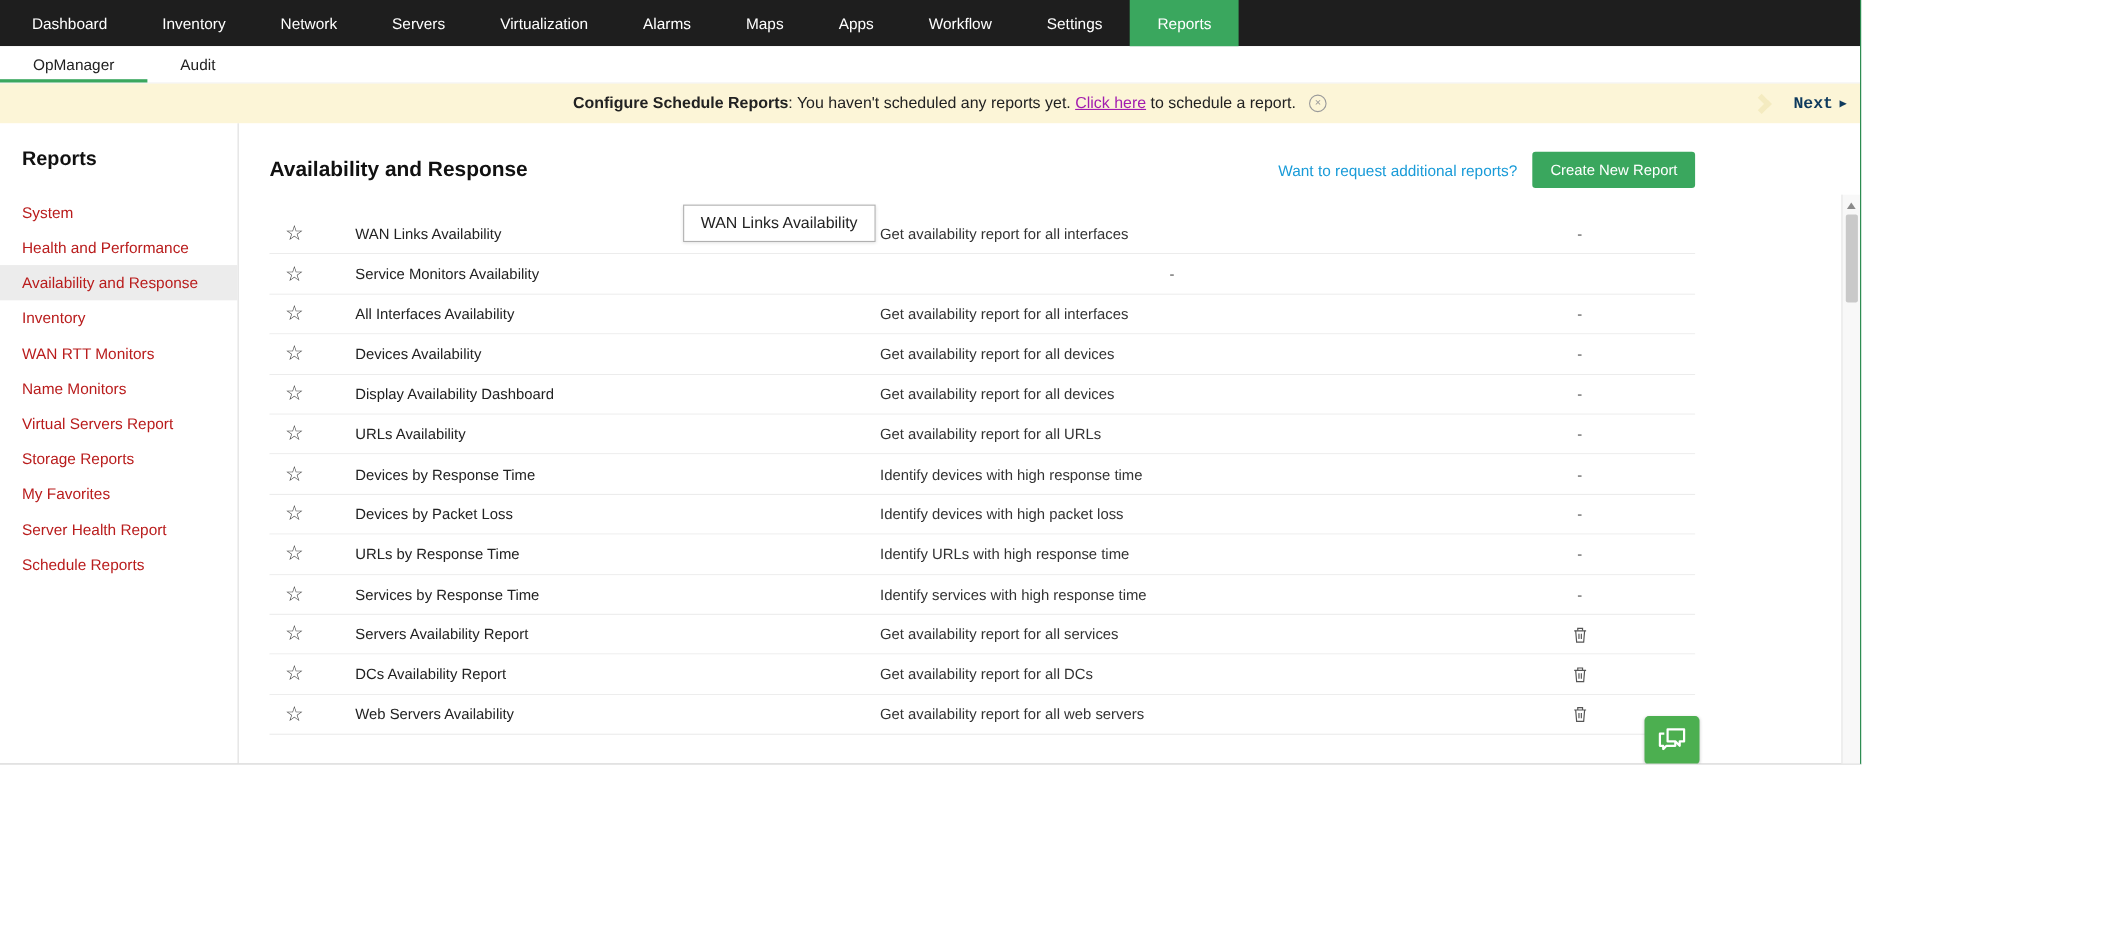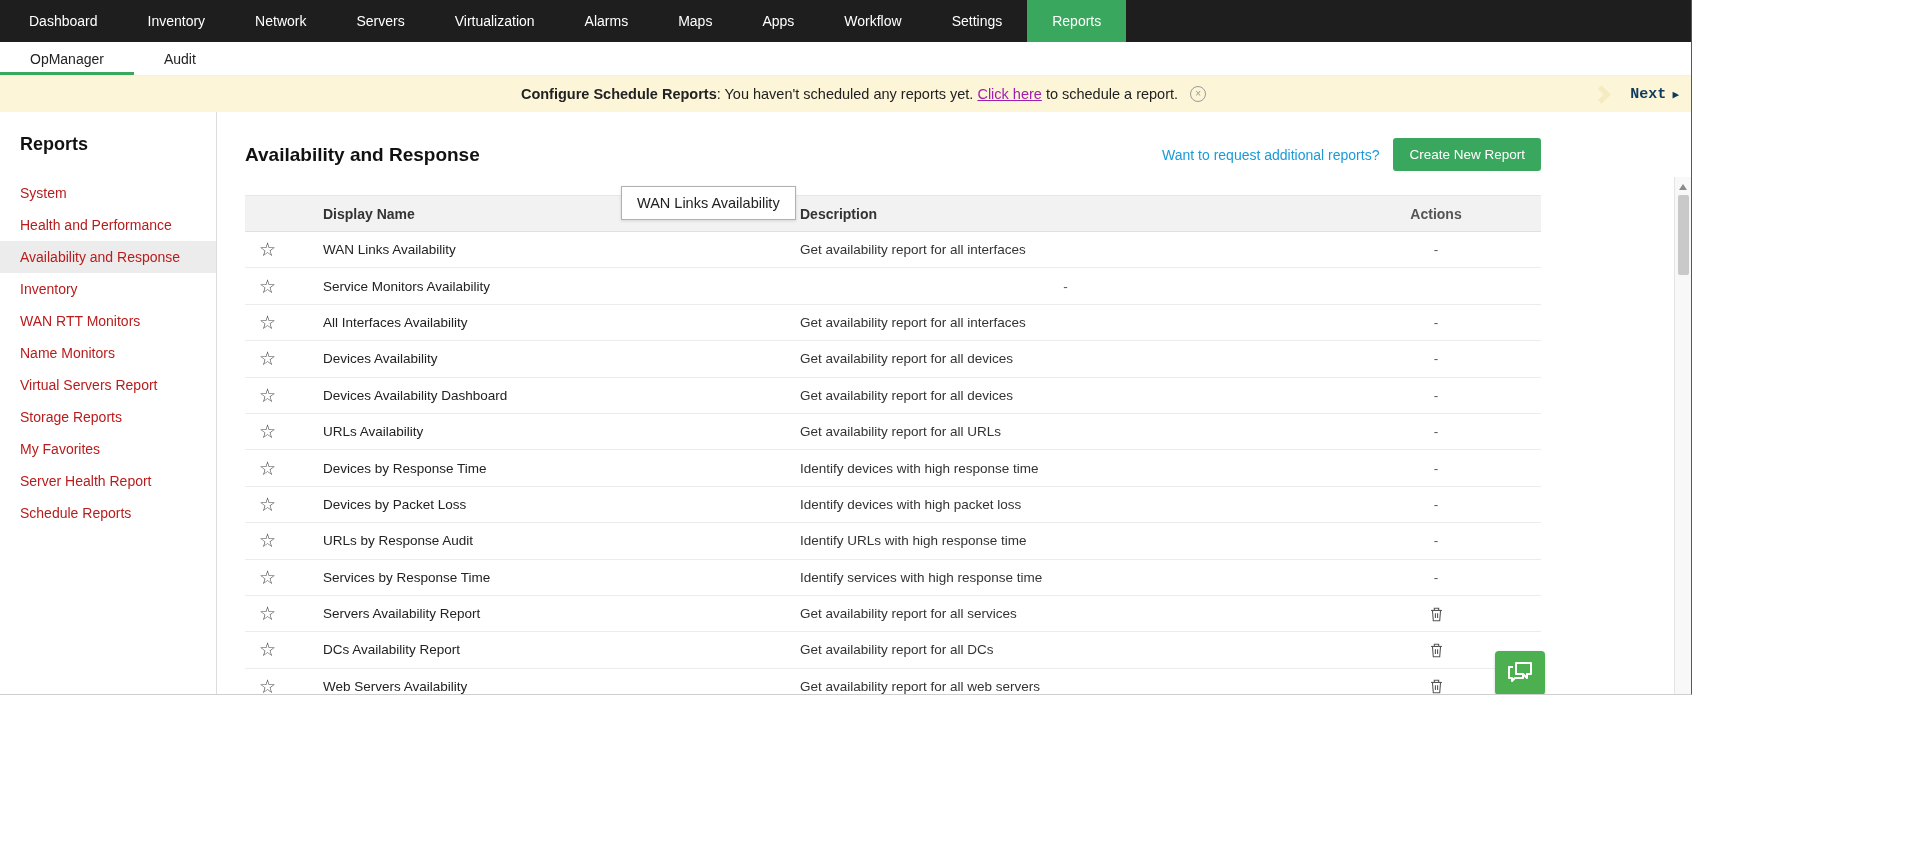"Display Name" div.t-head { html: <div> <div></div> <div>Display Name</div> <div>Description</div> <div>Actions</div> </div> -> none }
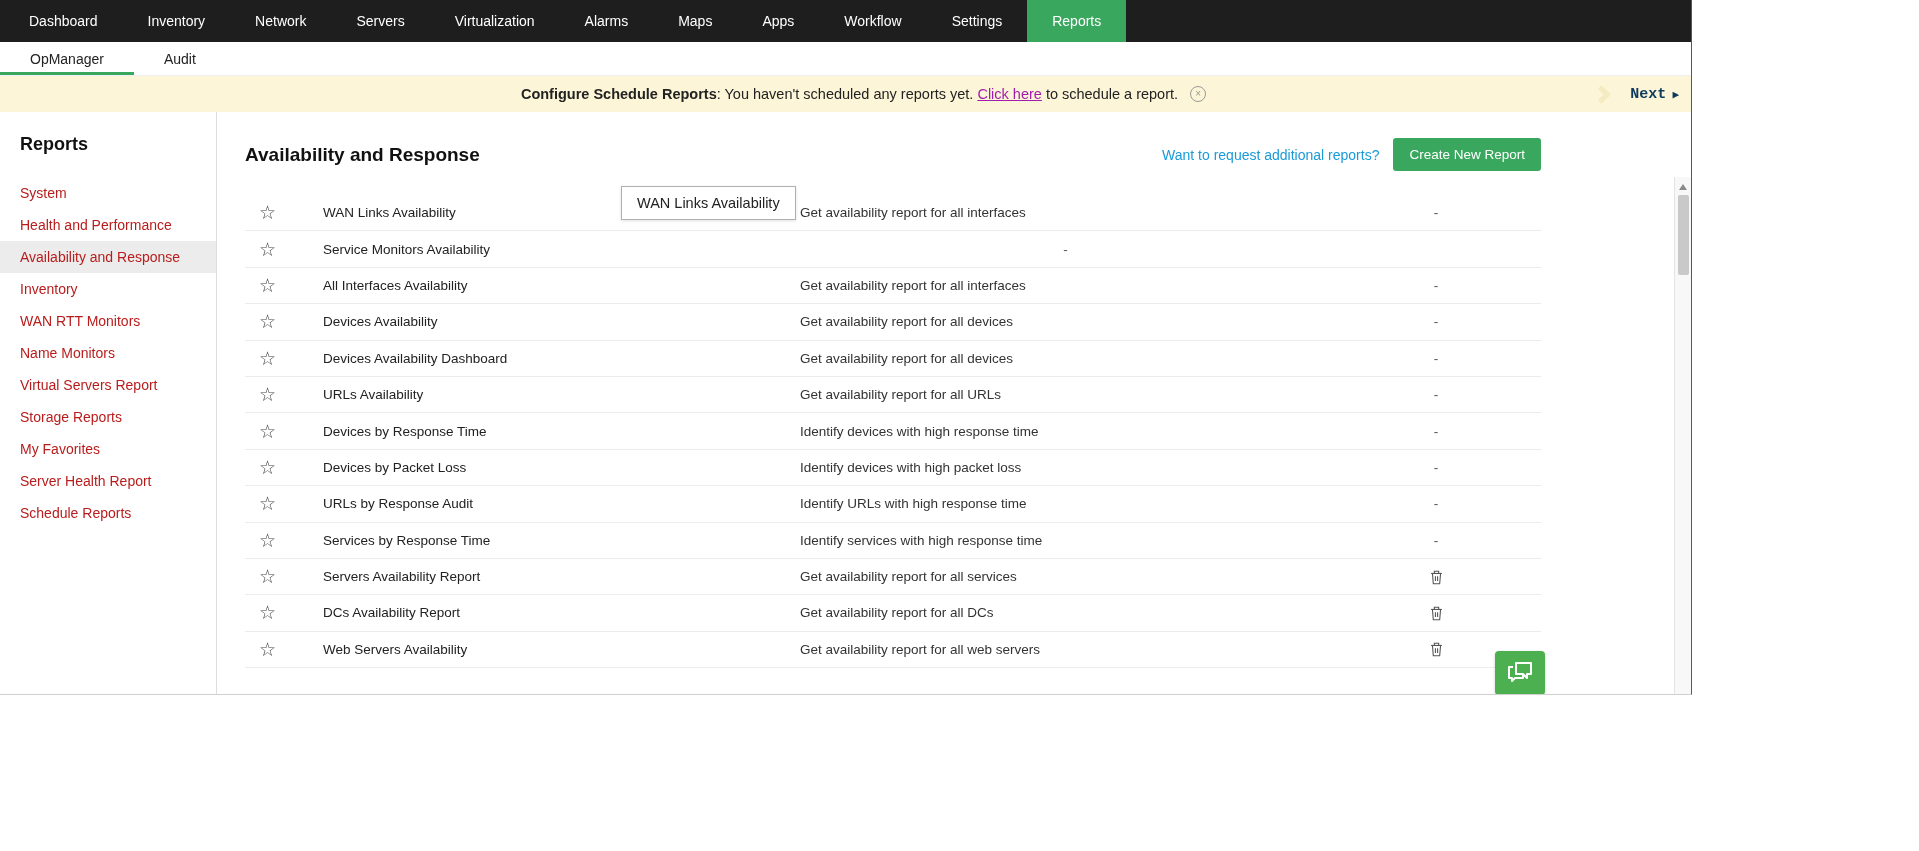"Devices Availability Dashboard" div.name-cell { text: Devices -> Display }
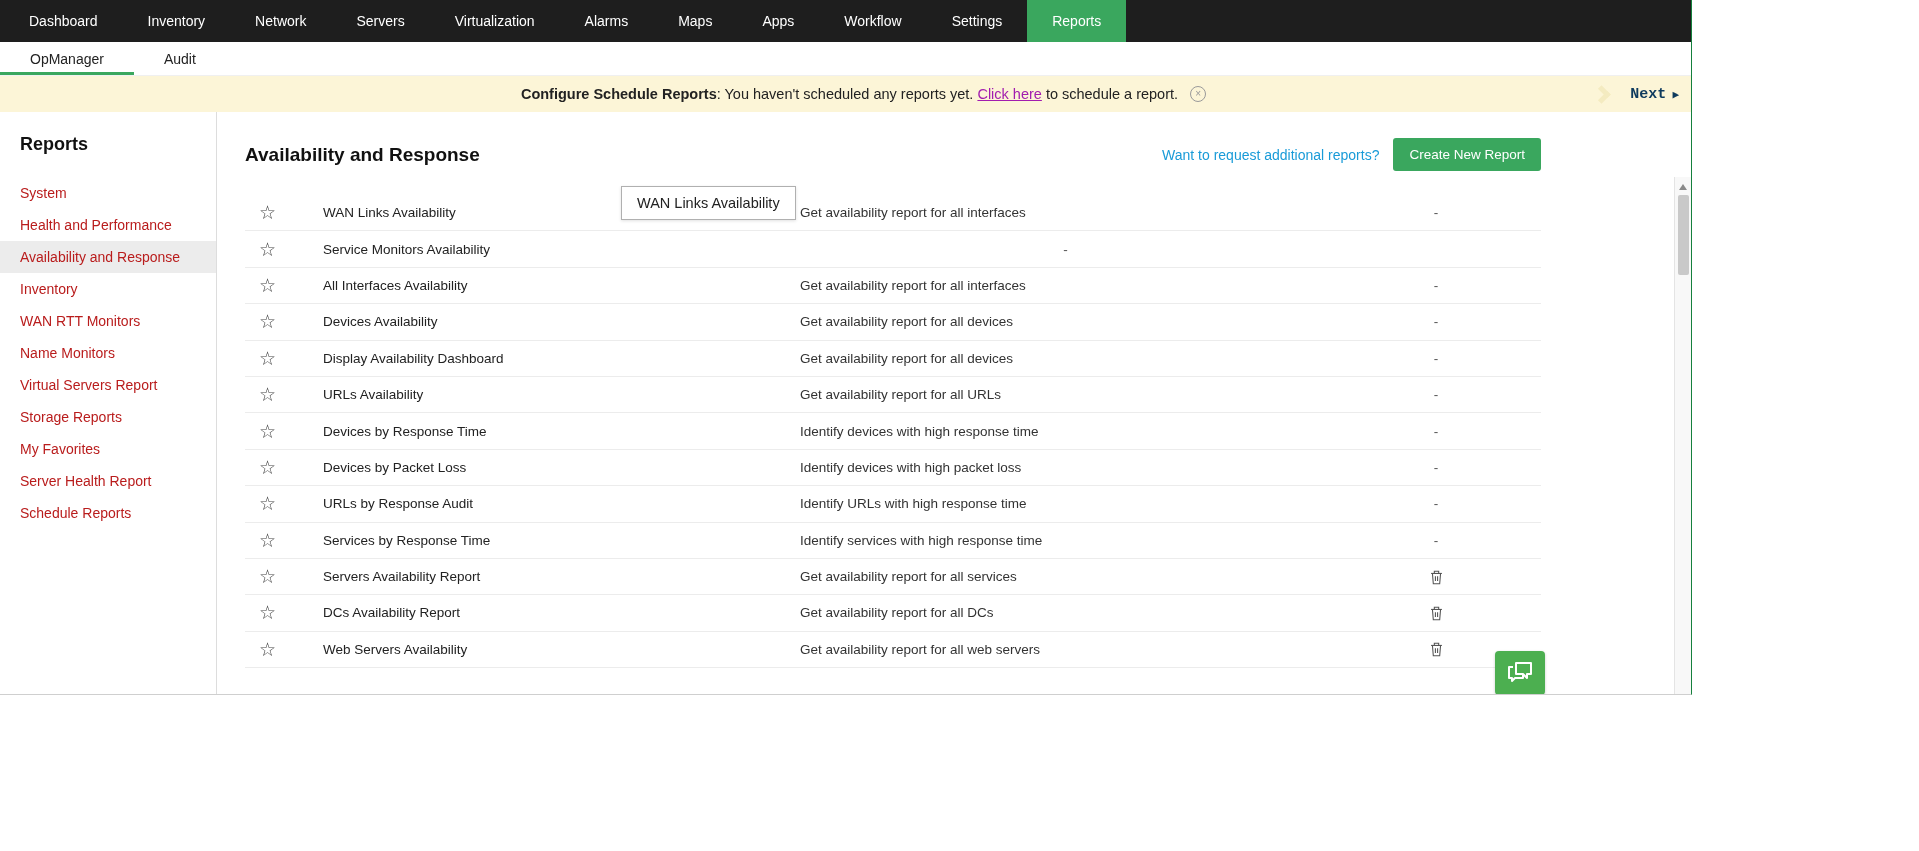"URLs by Response Audit" div.name-cell { text: Audit -> Time }
